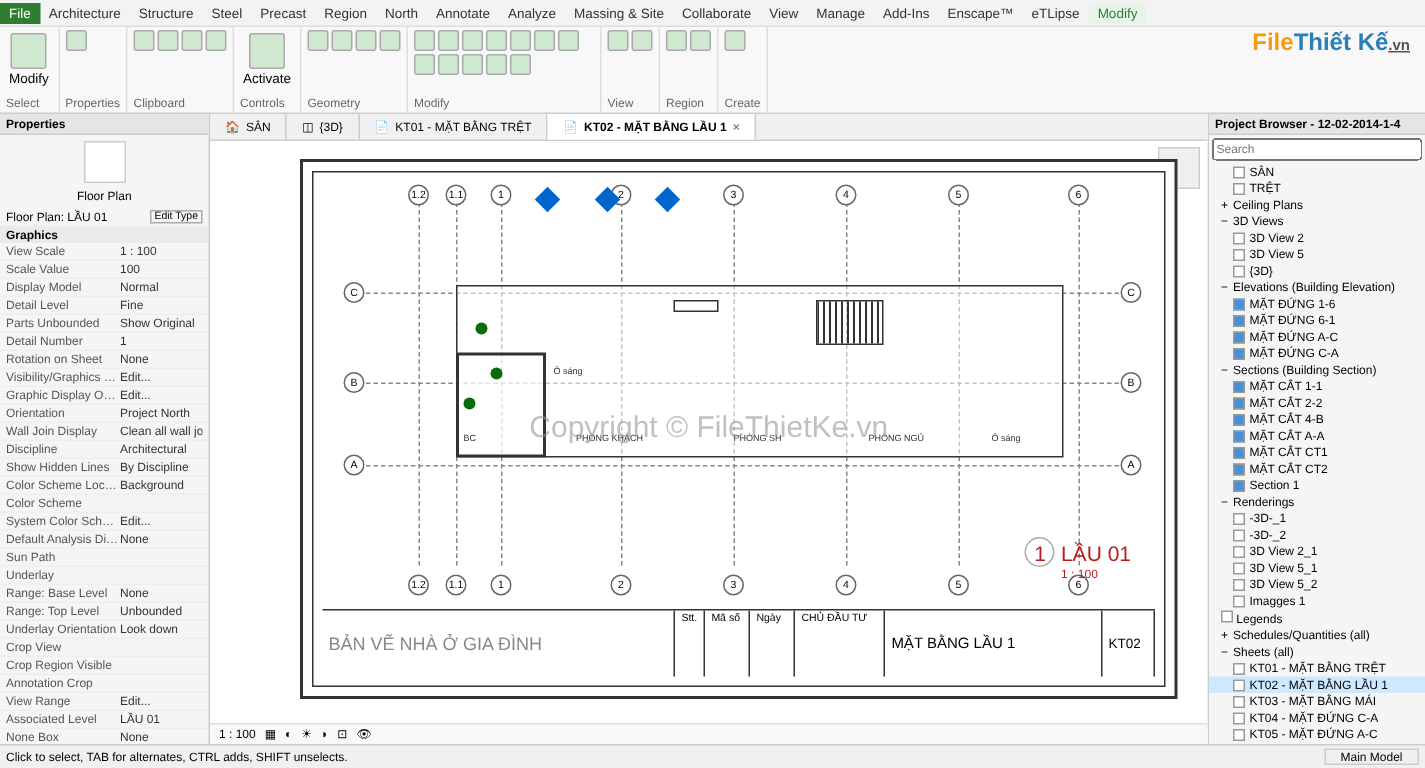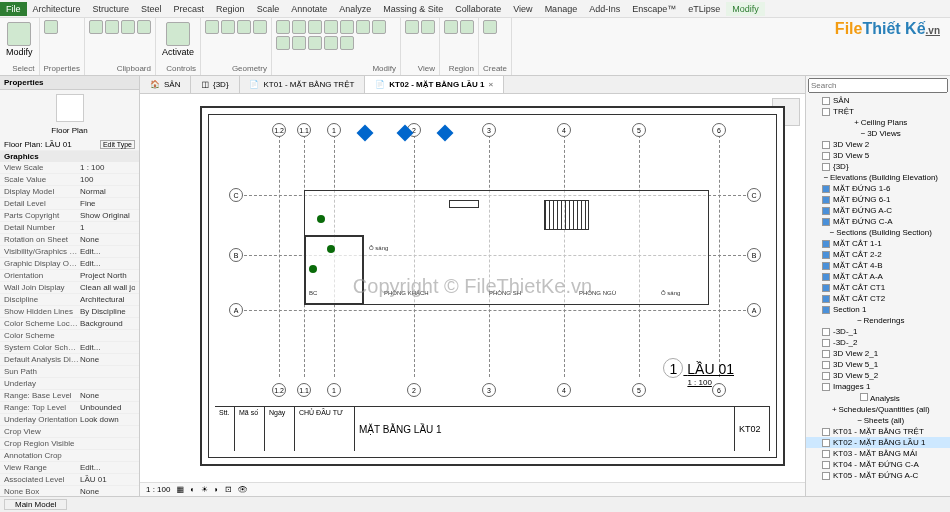"Scale" span.ribbon-tab { text: Scale -> North }
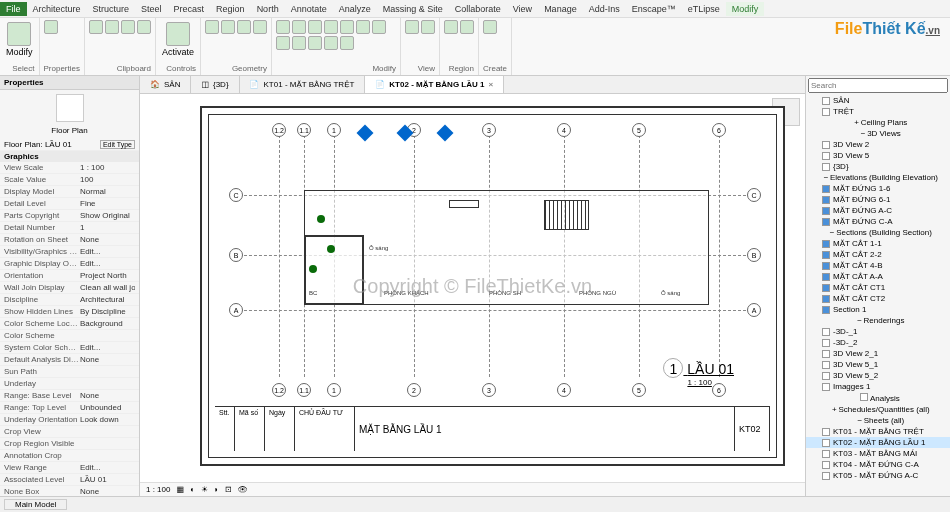"Select" .ribbon-group-label { text-align: right -> left }
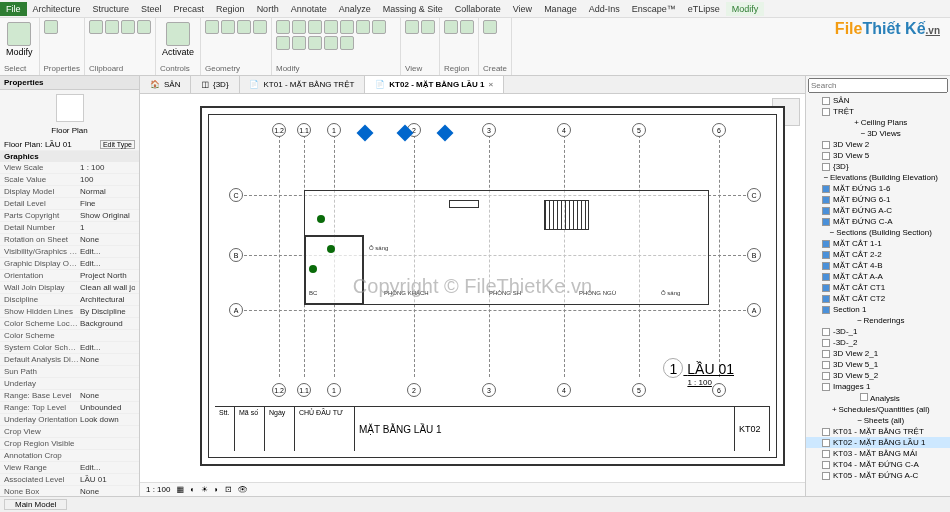"Project Browser - 12-02-2014-1-4" div.panel-header { html: none -> <div>Project Browser - 12-02-2014-1-4</div> }
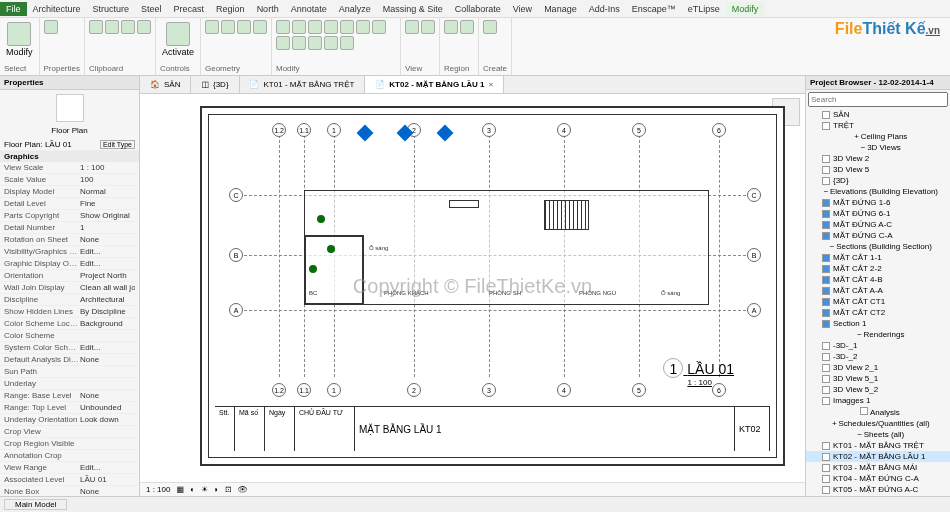"+ Ceiling Plans" .tree-section { text-align: center -> none }
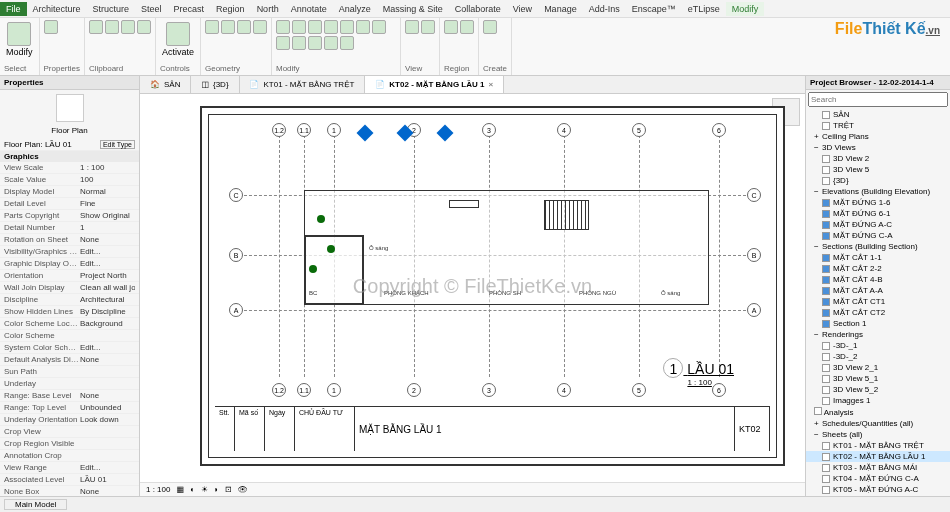"Parts Copyright" span.prop-label { text: Copyright -> Unbounded }
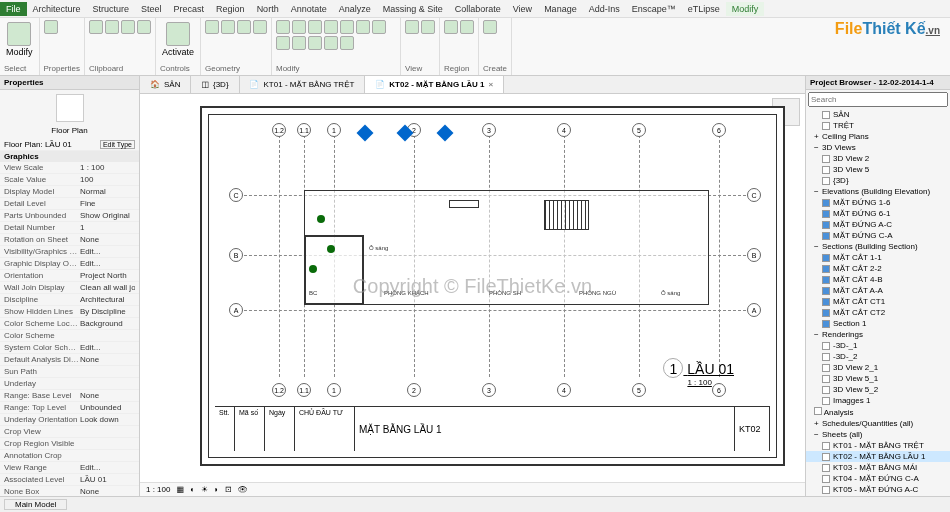"1 LẦU 01" .scale-badge { color: #000000 -> #b91c1c; right: 42px -> 22px; text-decoration: underline -> none }
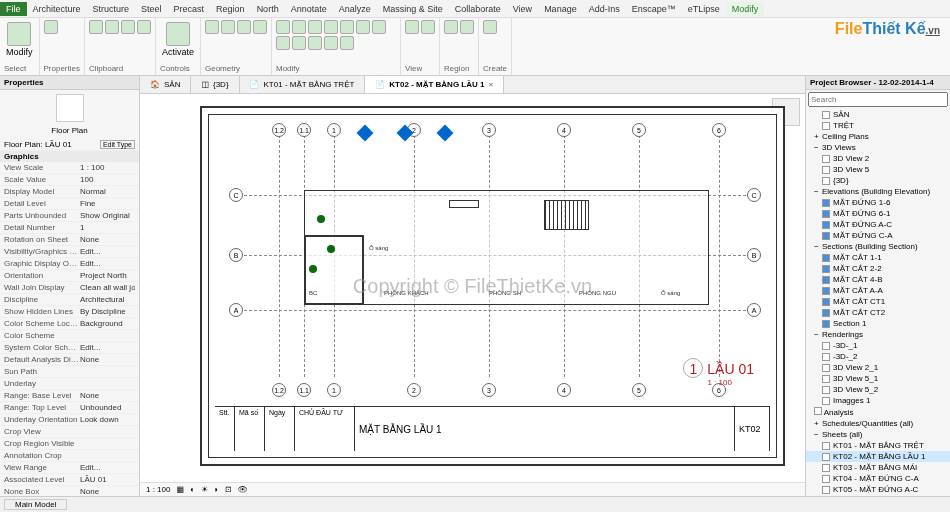"Analysis" span { text: Analysis -> Legends }
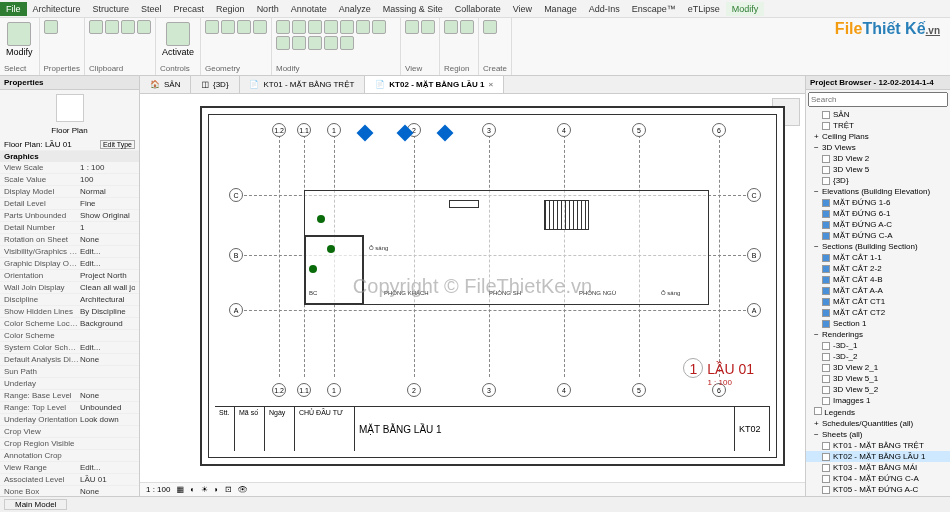"BẢN VẼ NHÀ Ở GIA" div.tb-cell { html: none -> <div>BẢN VẼ NHÀ Ở GIA ĐÌNH</div> }
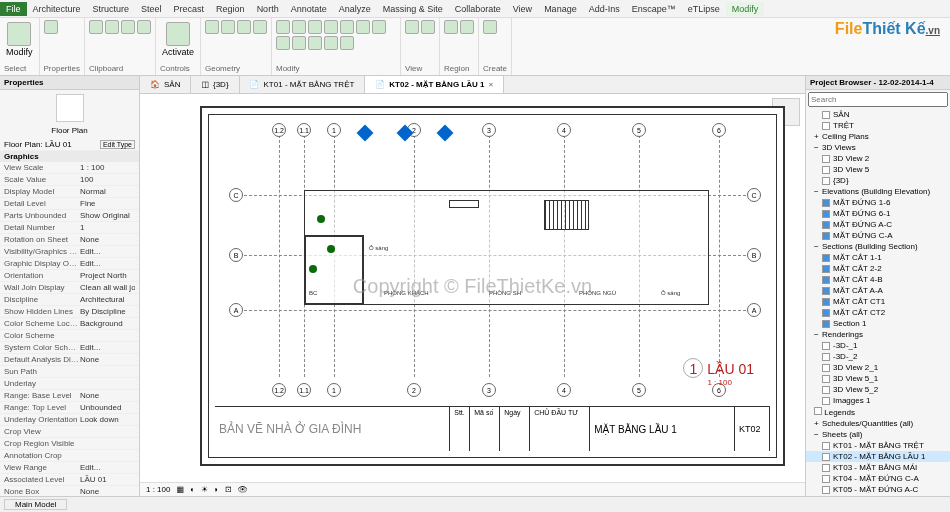"Click to select, TAB for" span { html: none -> <span>Click to select, TAB for alternates, CTRL adds, SHIFT unselects.</span> }
